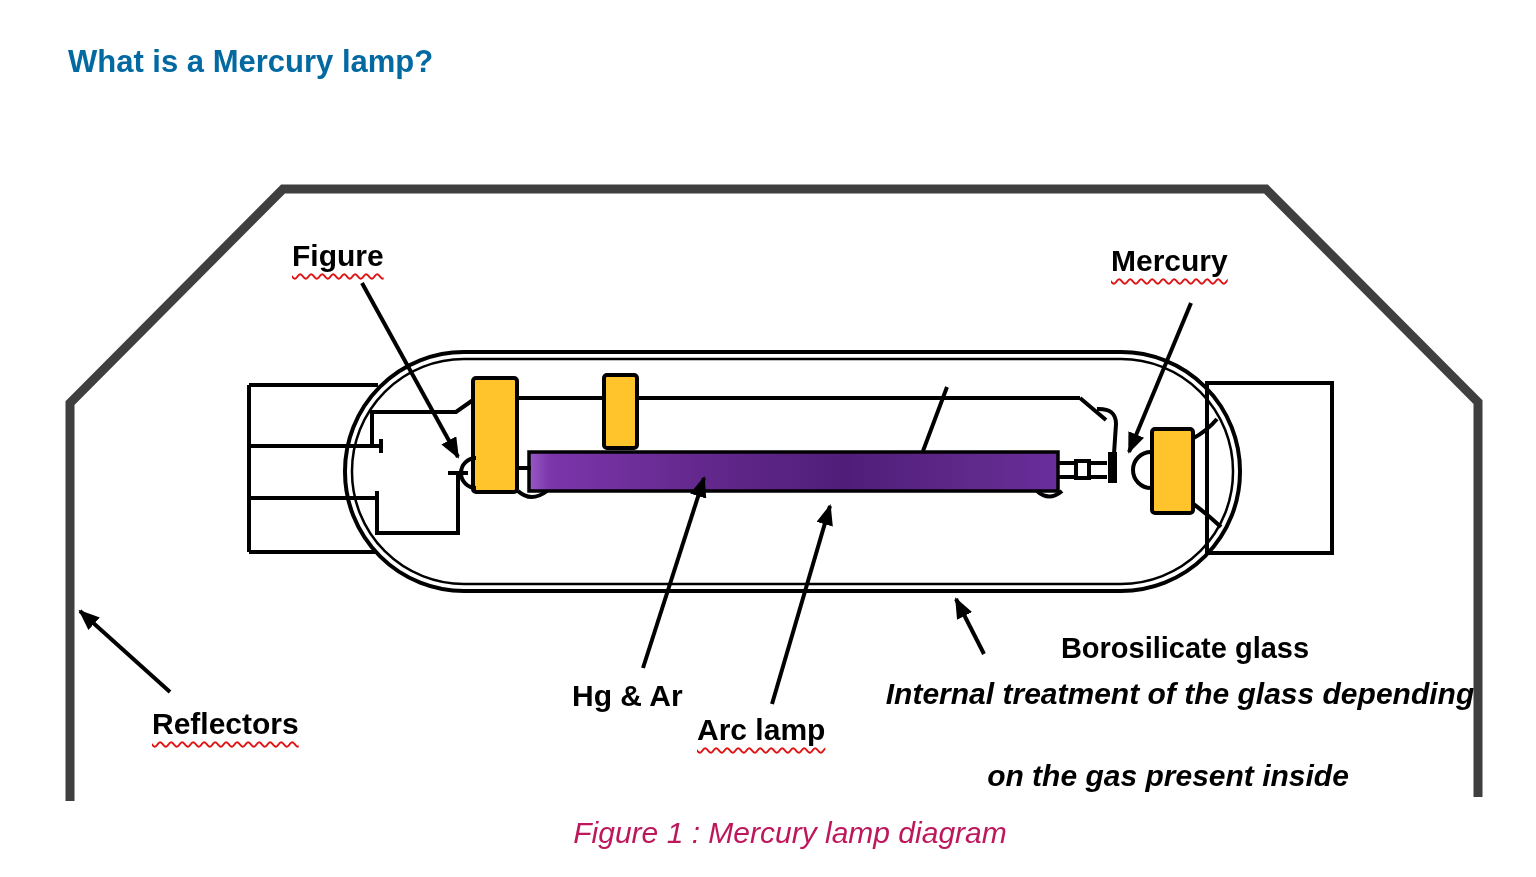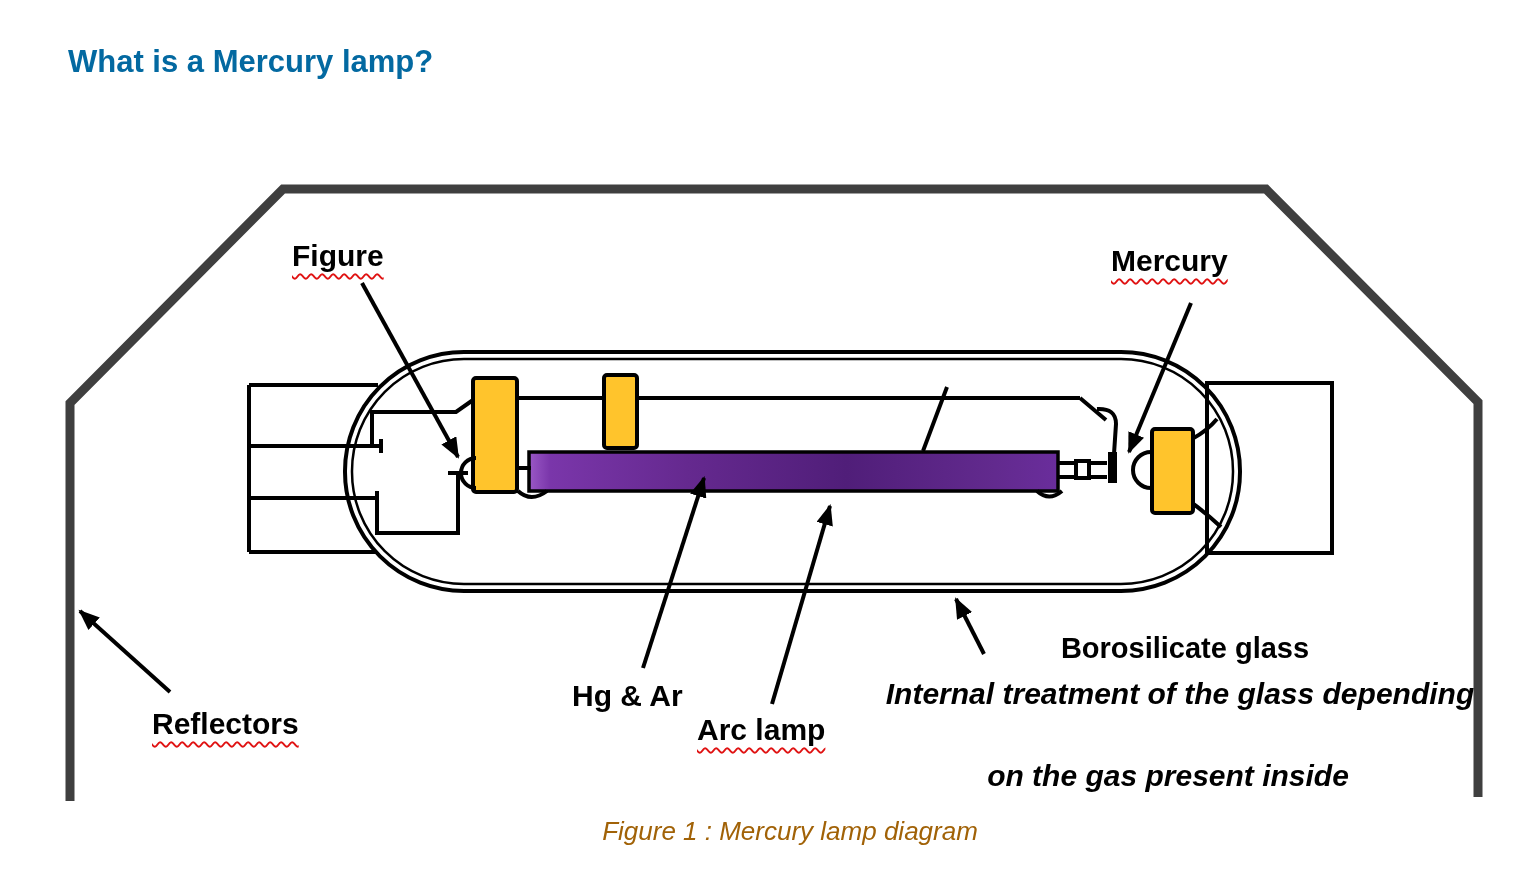"Figure 1 : Mercury lamp" #caption { color: #a16207 -> #be185d; font-size: 26px -> 30px }
